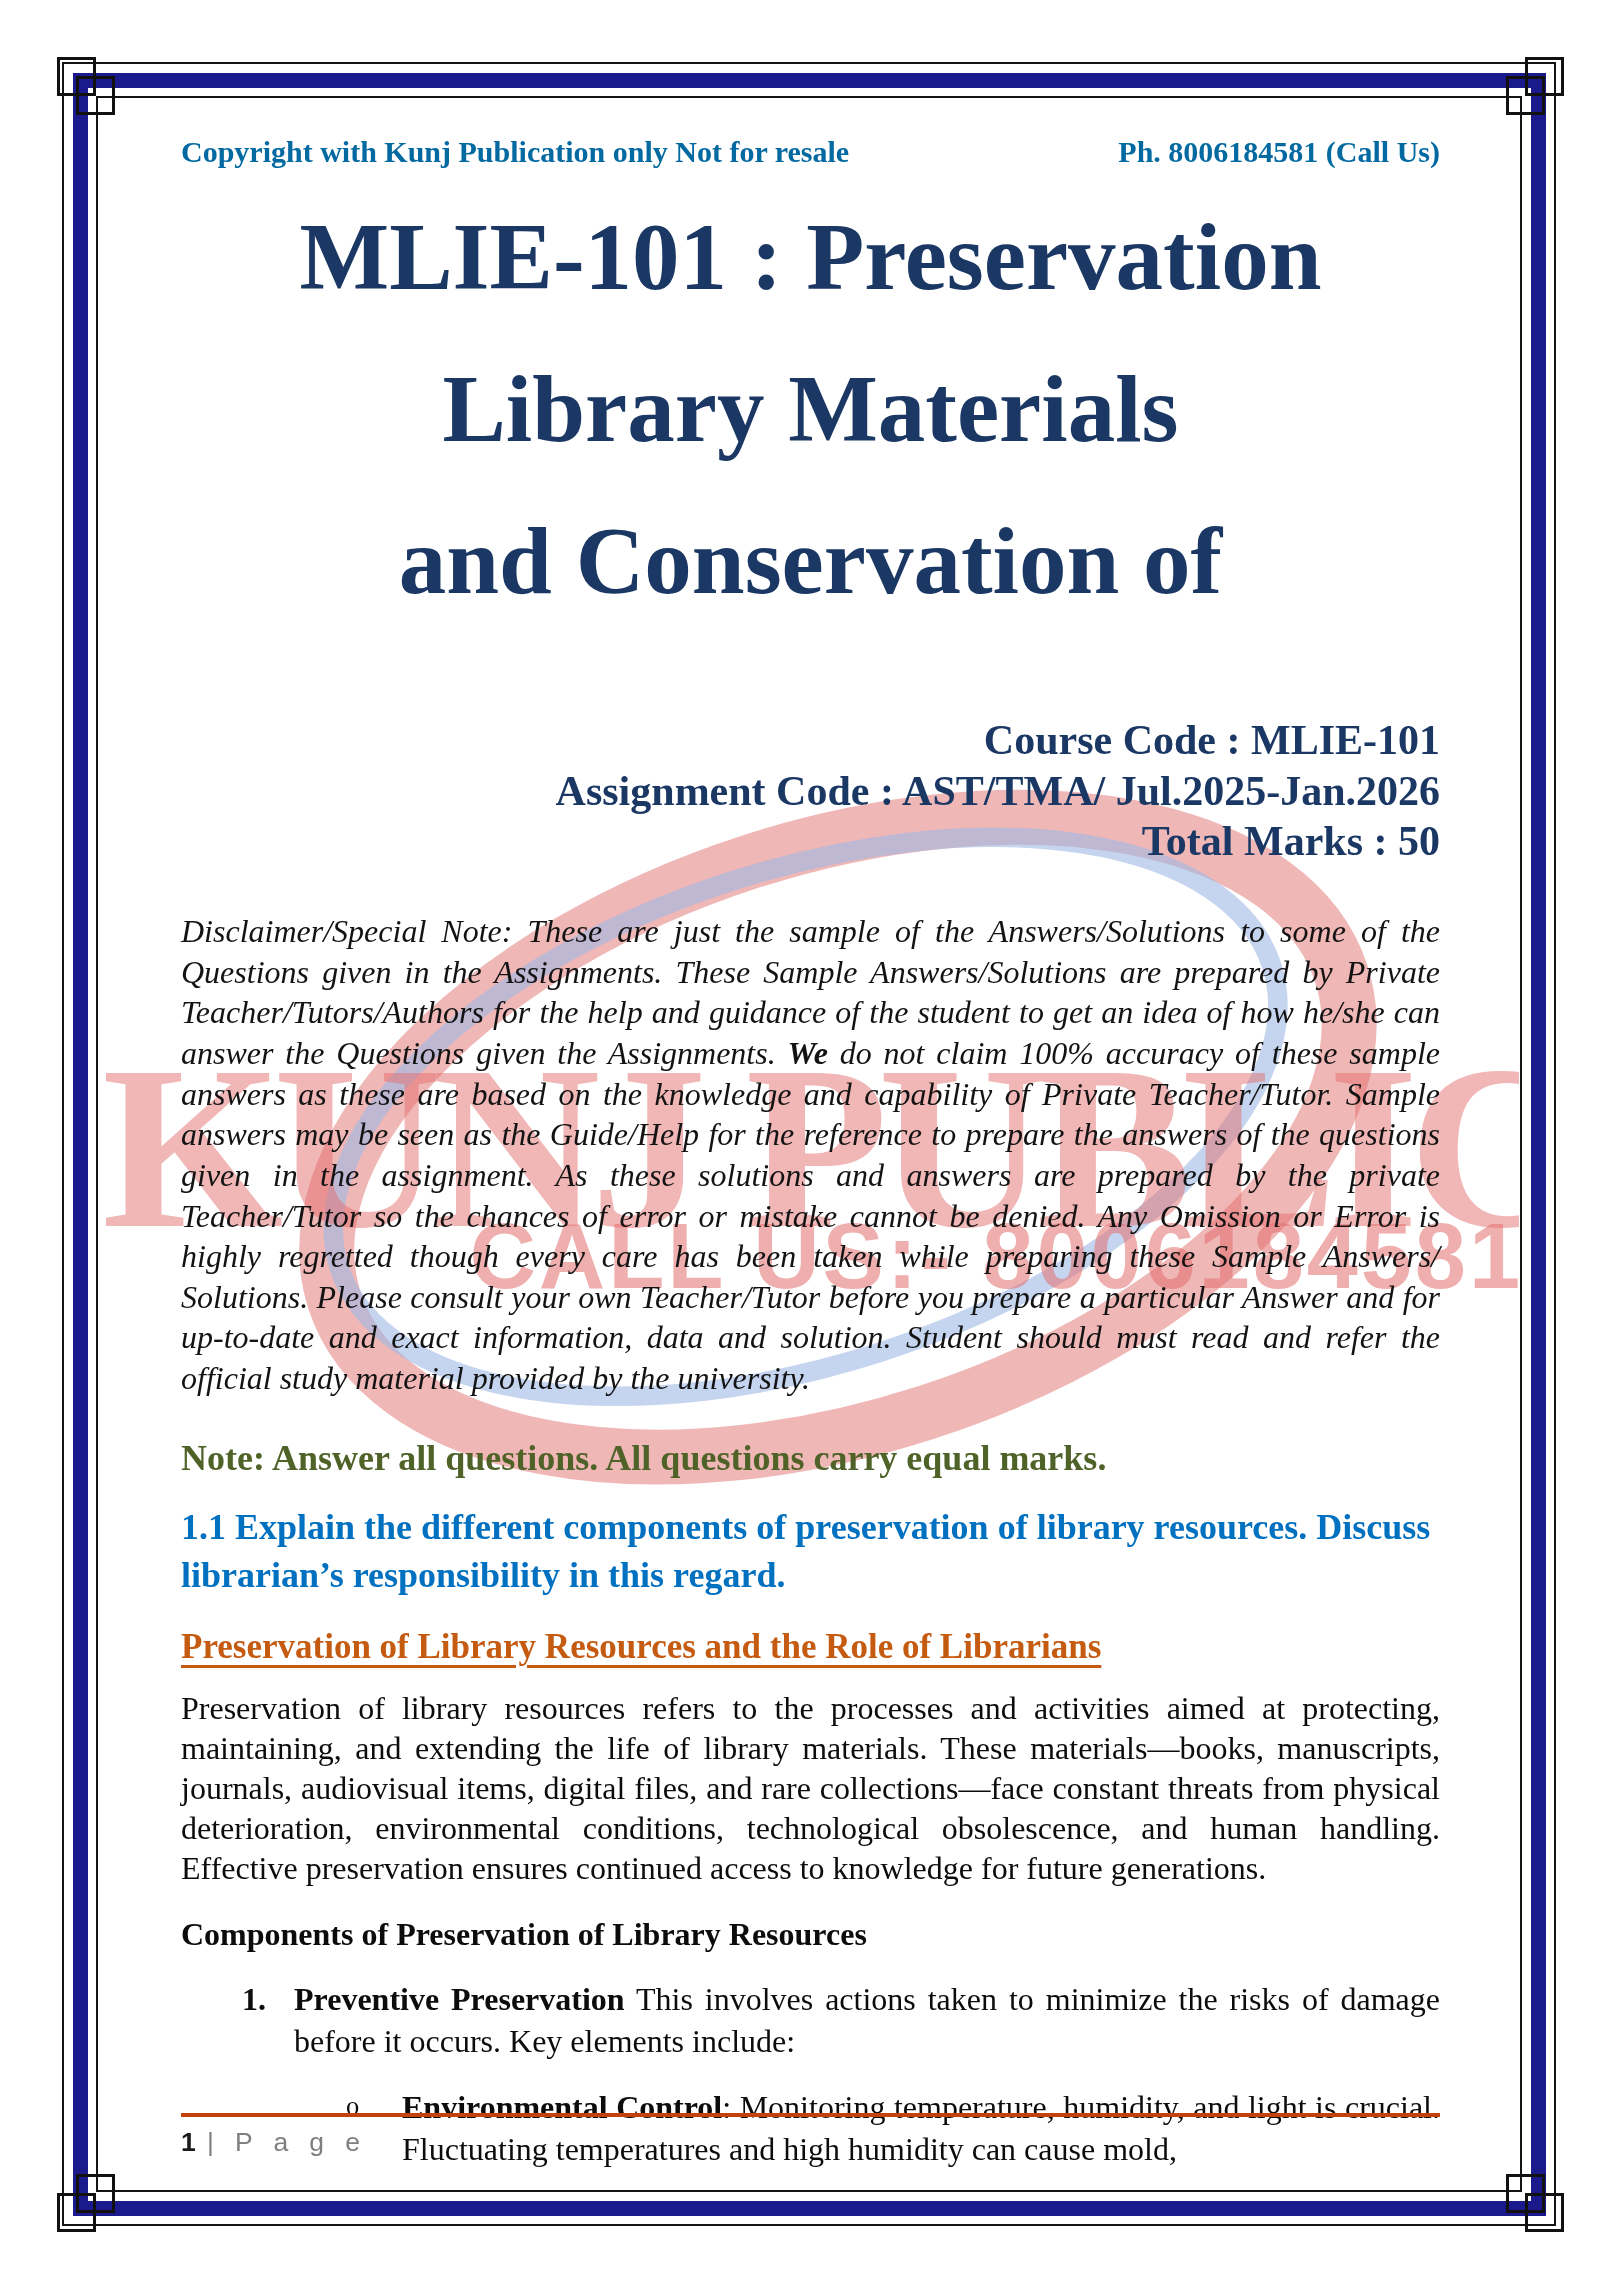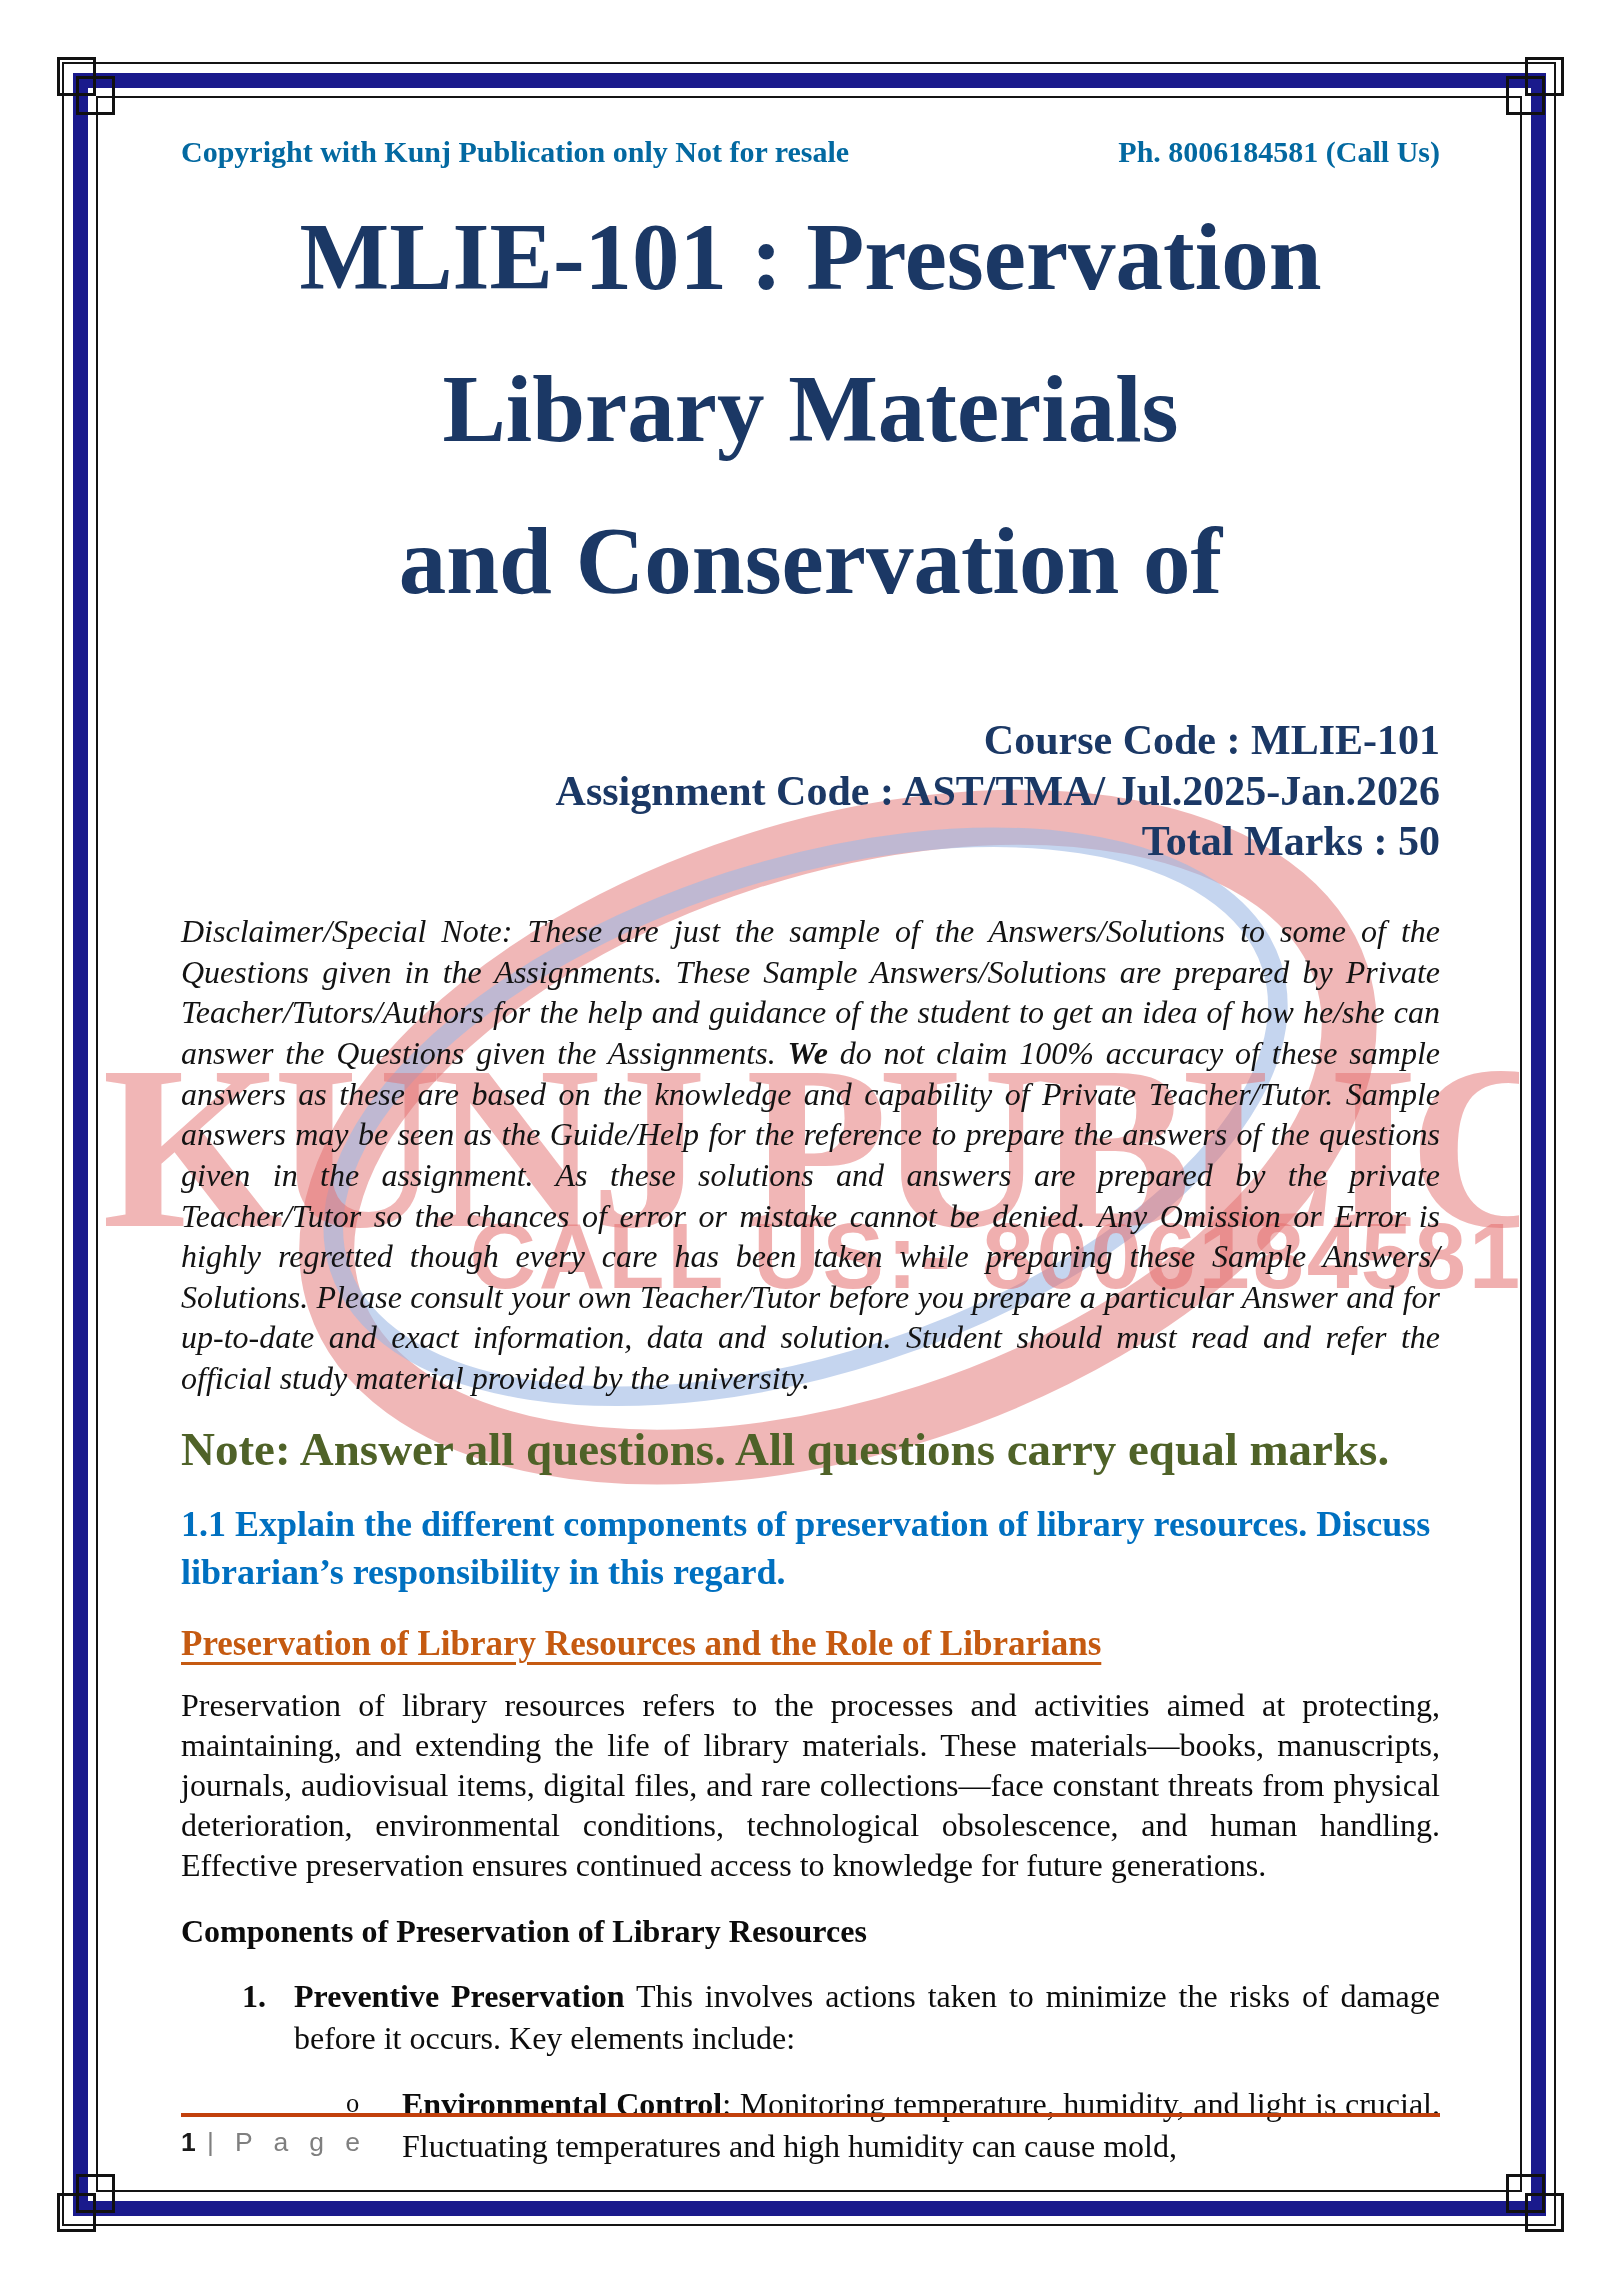"Note: Answer all questions. All" .note-line { font-size: 47px -> 36px; margin-top: 23px -> 38px }
